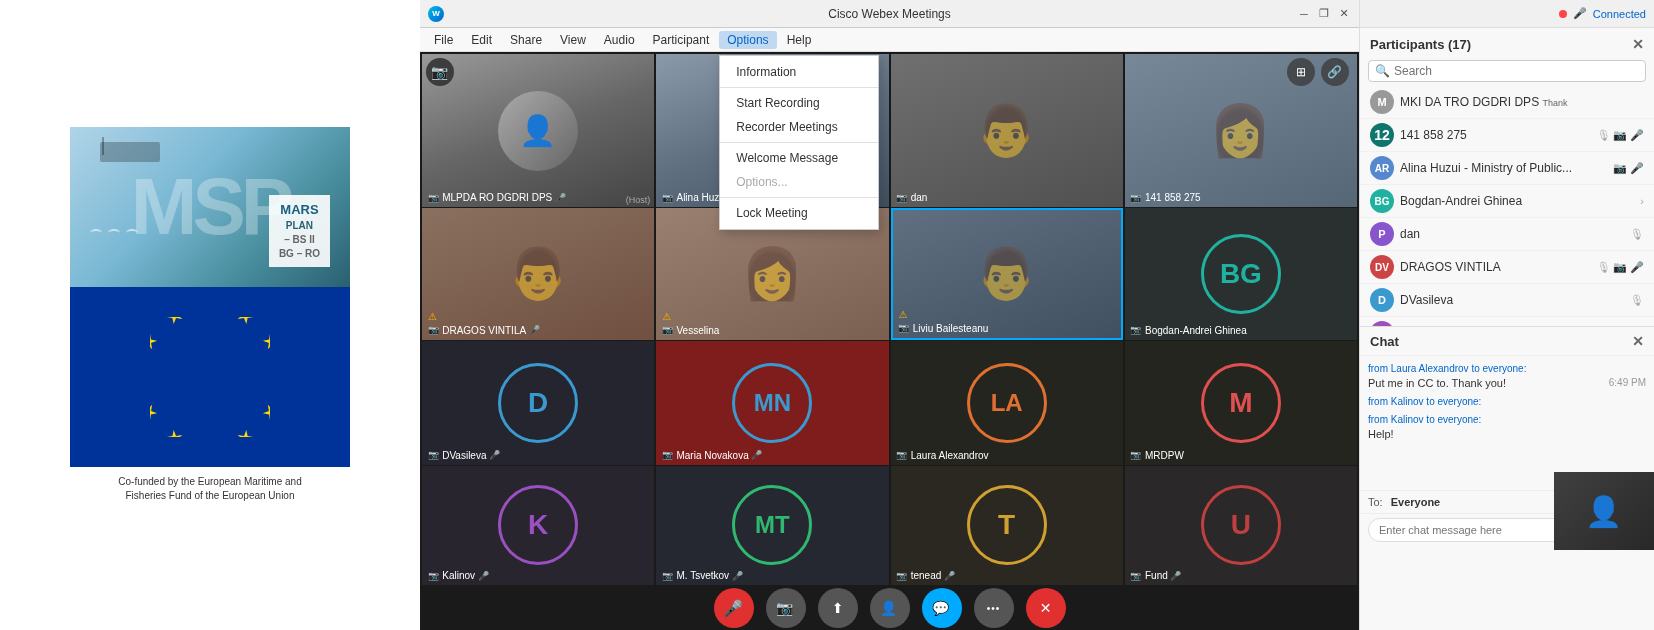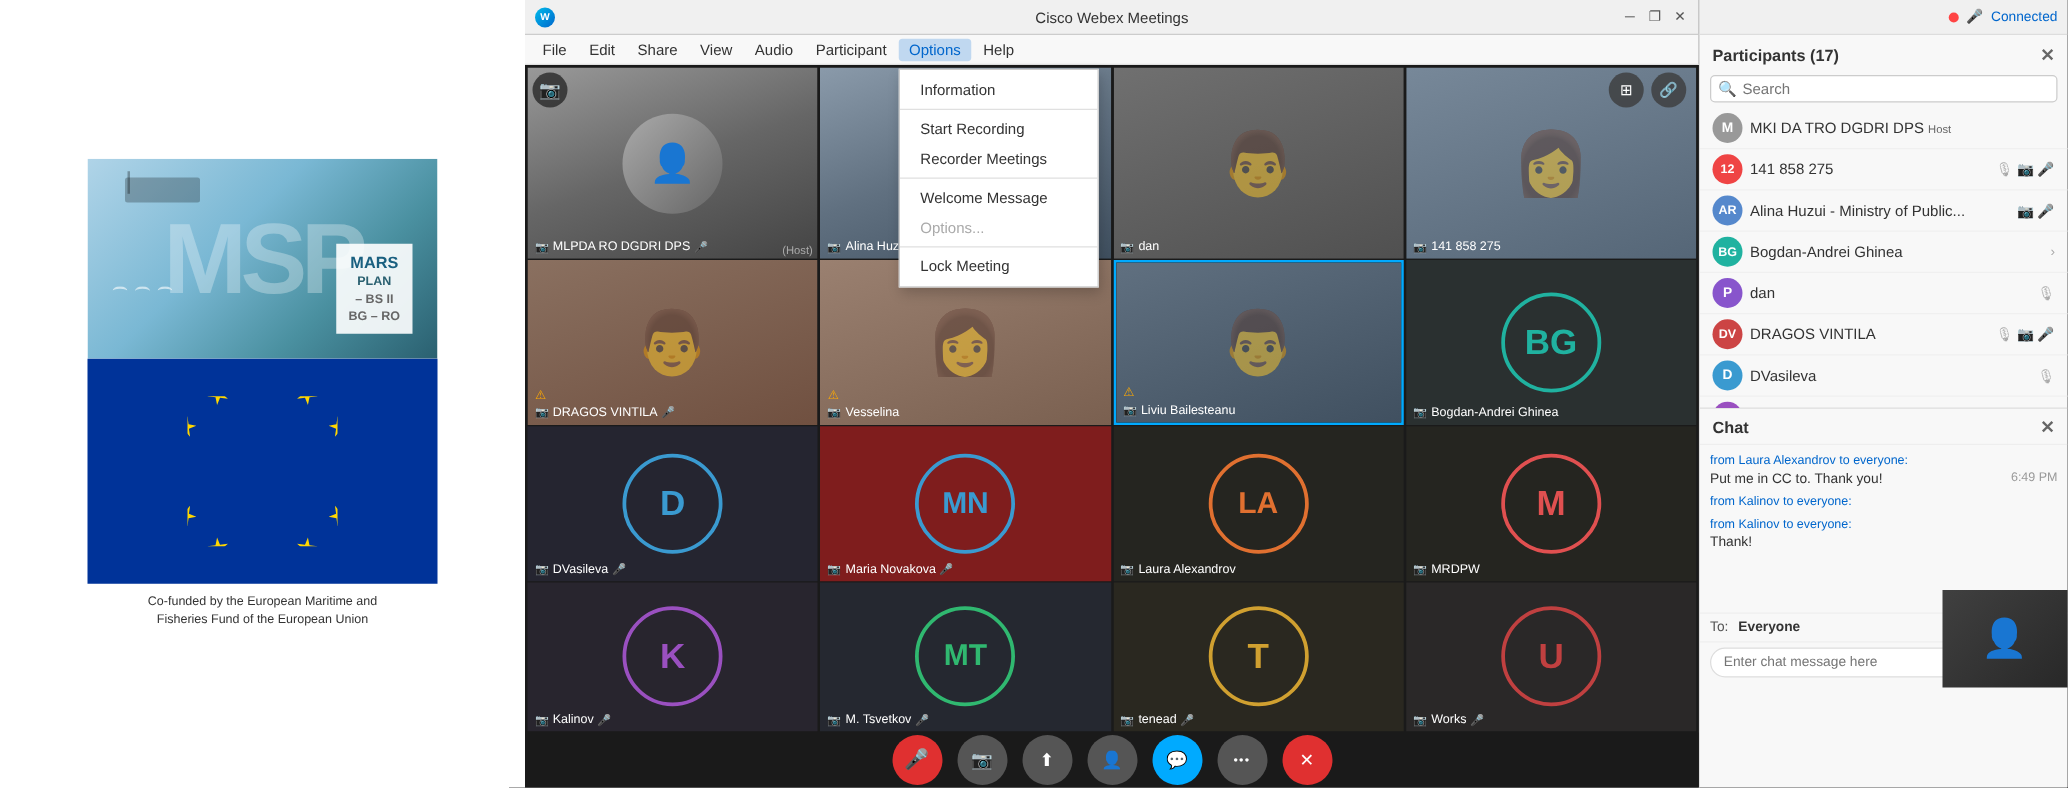"Host" span.host-badge { text: Host -> Thank }
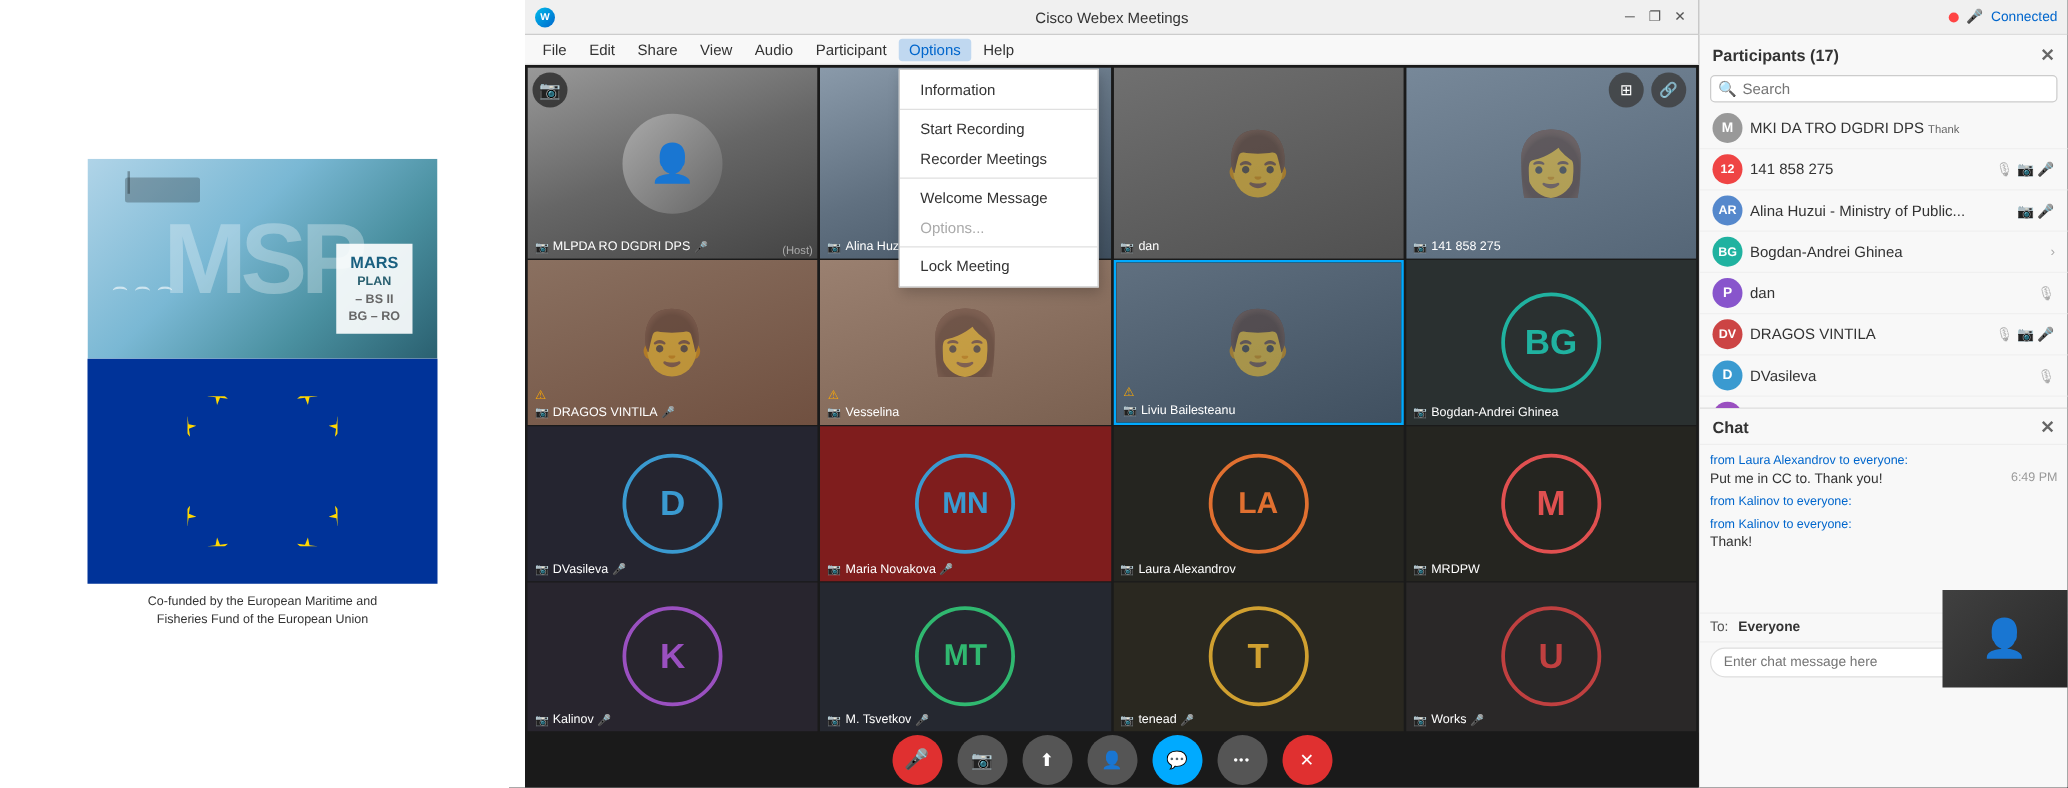"12" div.p-avatar { background: #ef4444 -> #0f766e; font-size: 10px -> 14px }
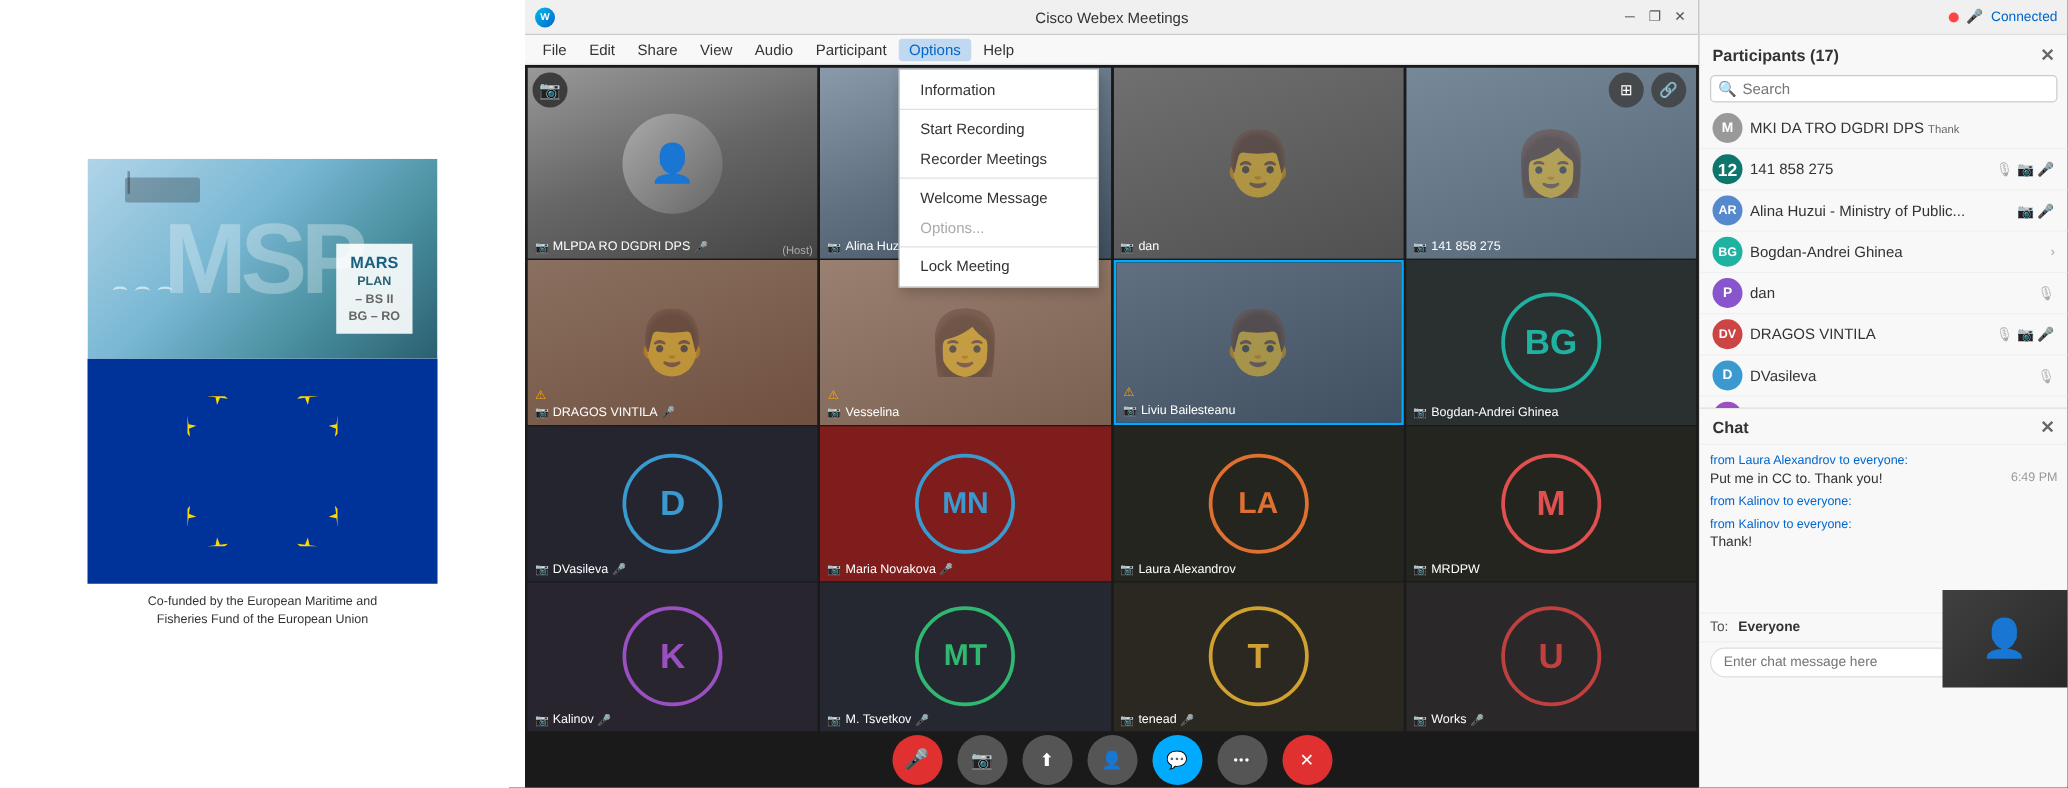"Thank!" span.text { text: Thank -> Help }
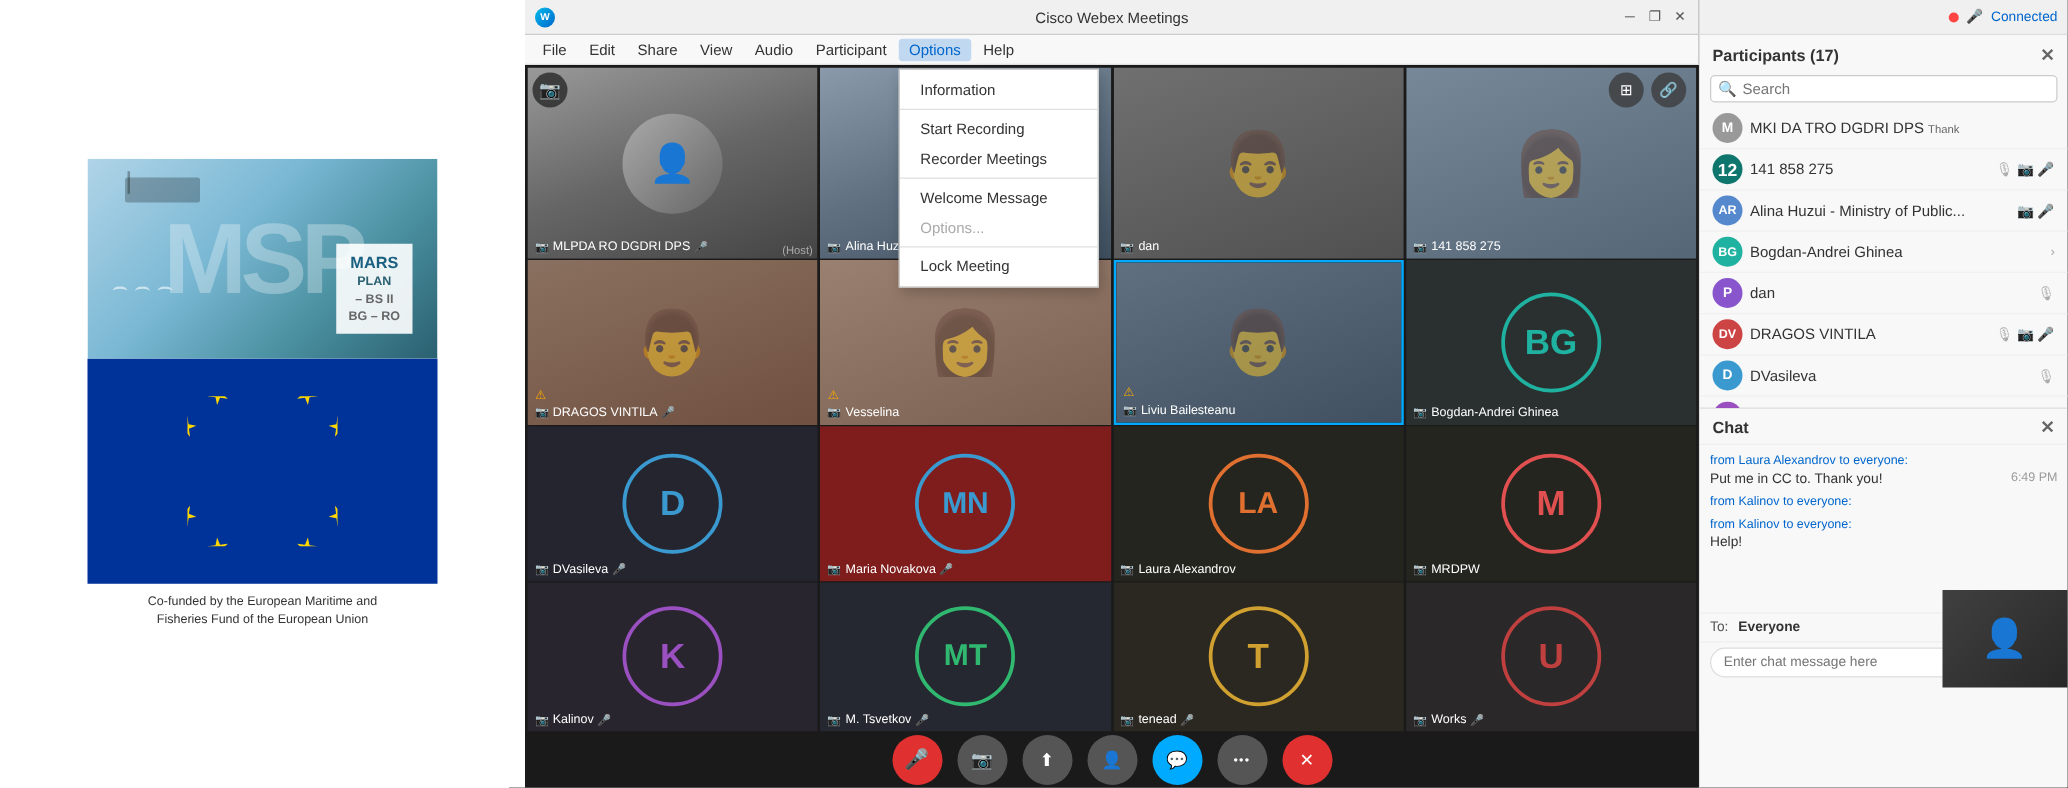"Works" span { text: Works -> Fund }
